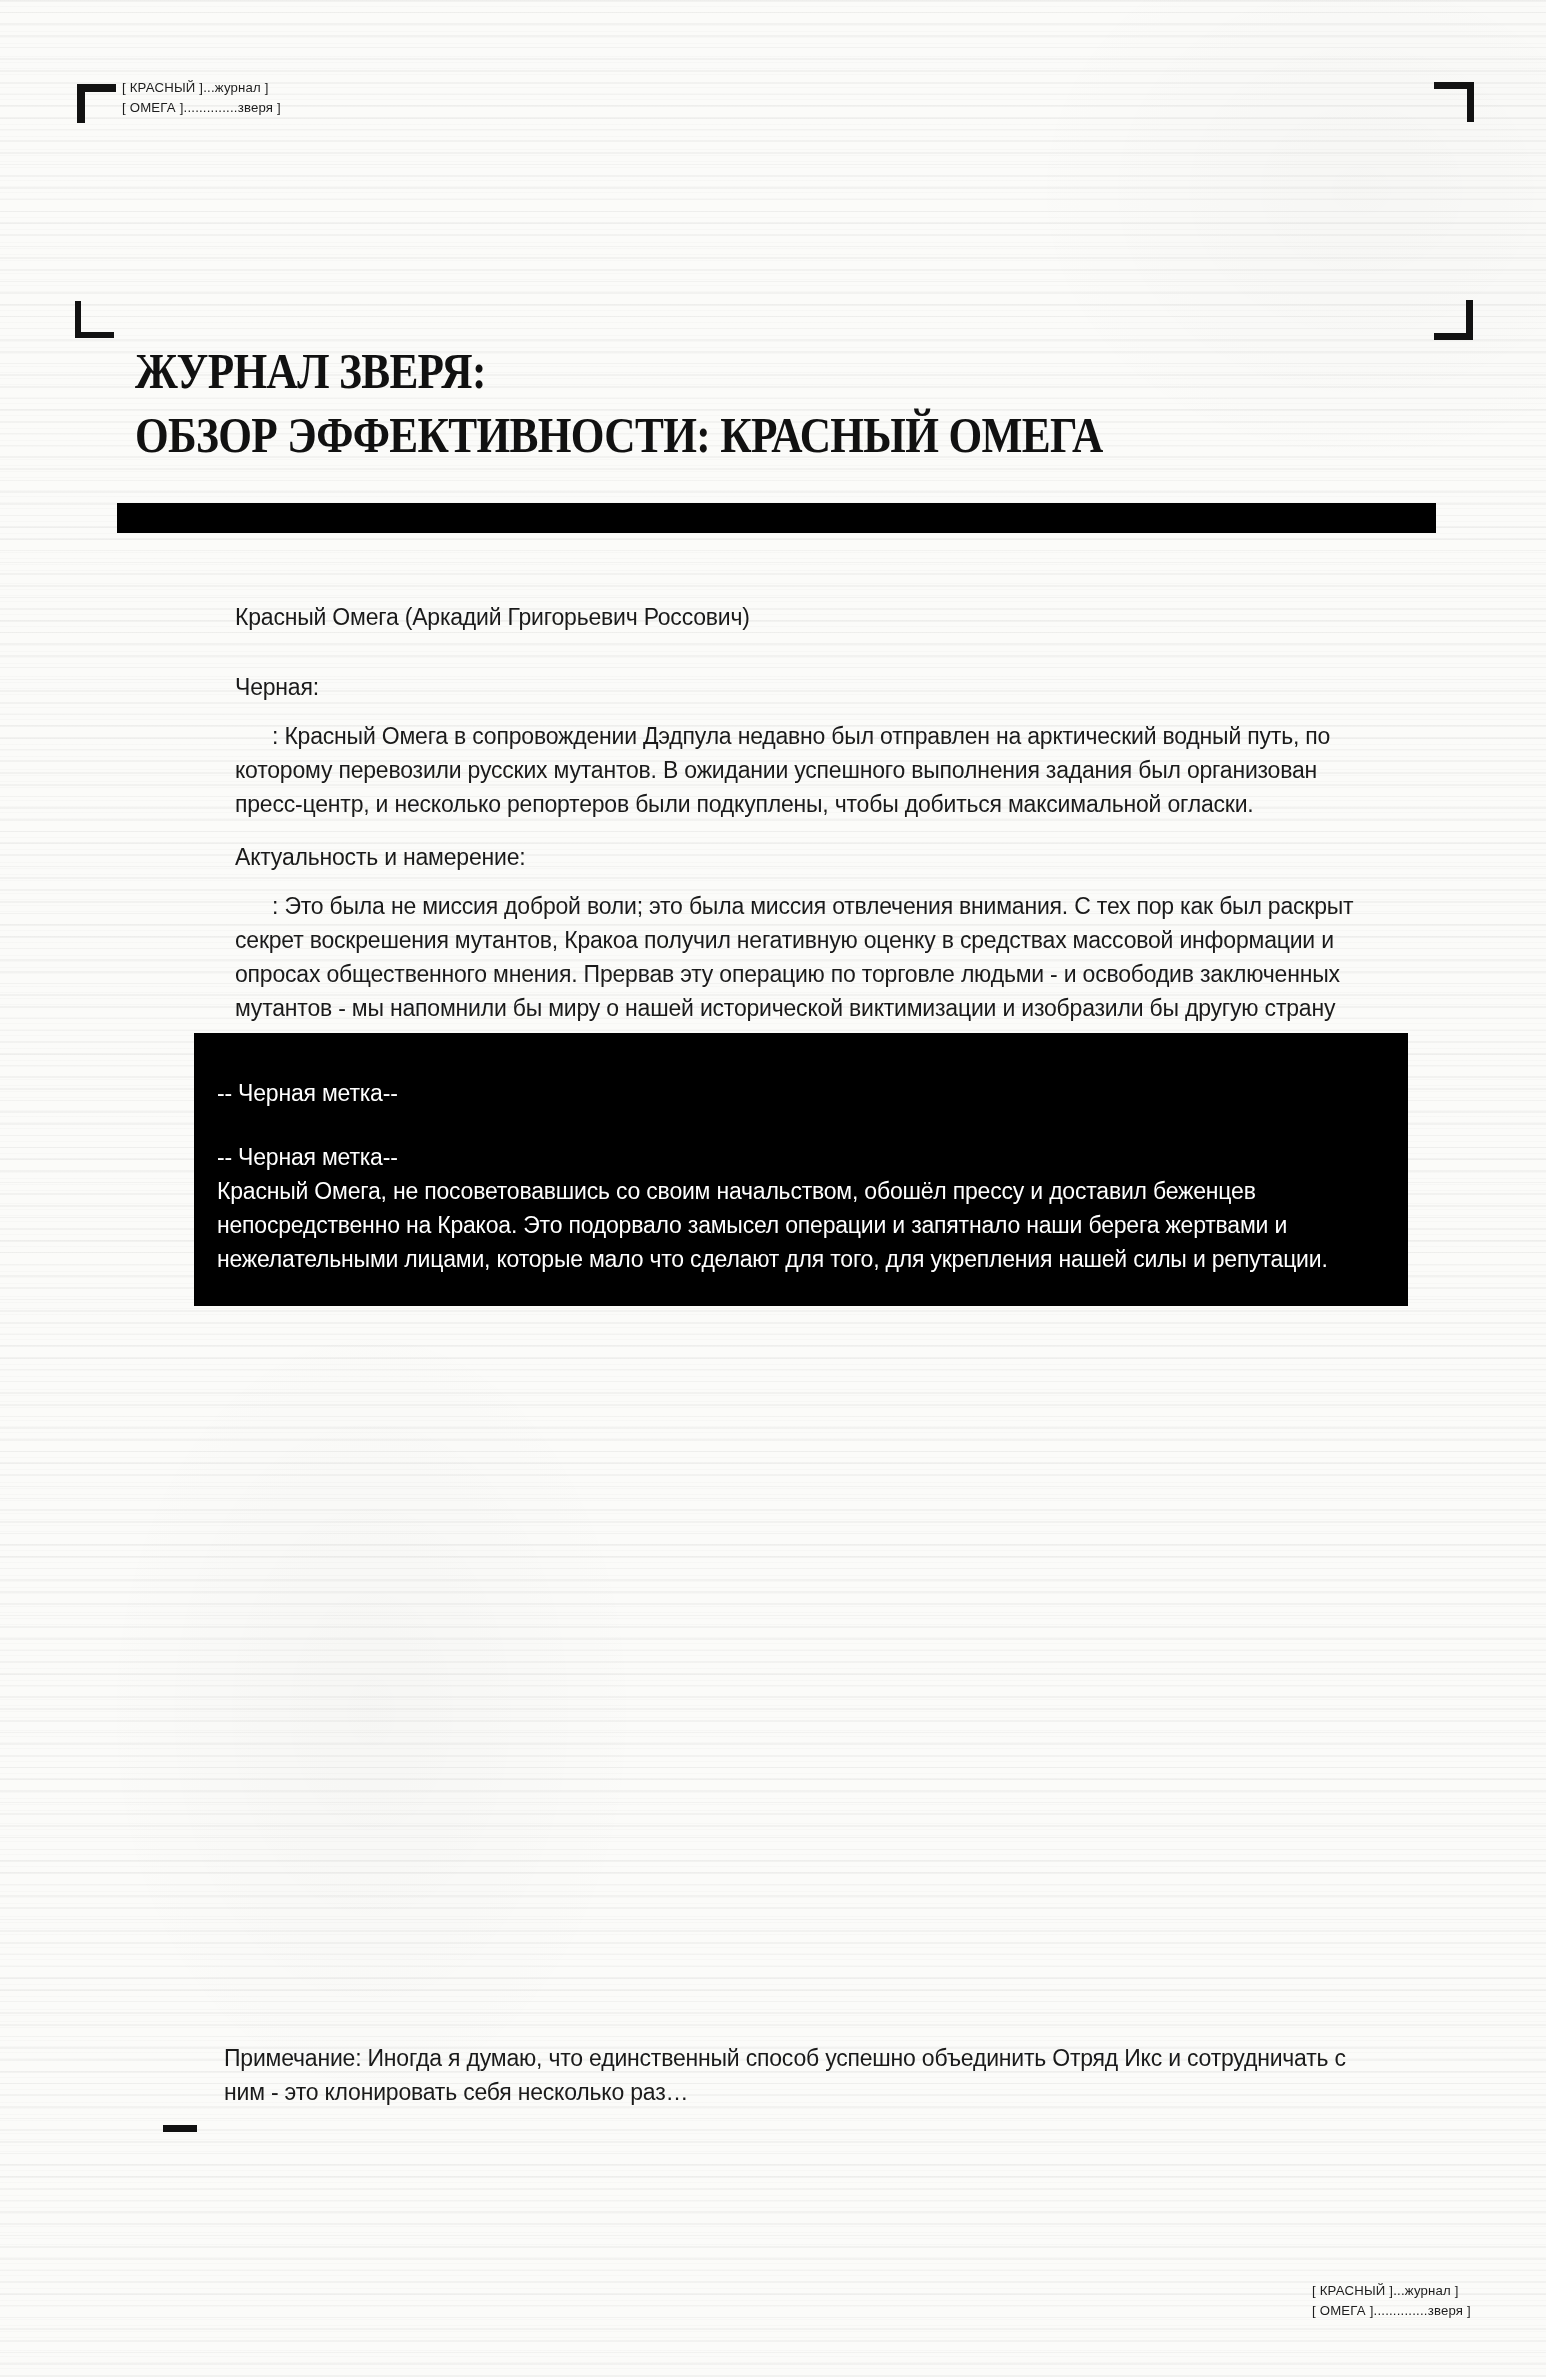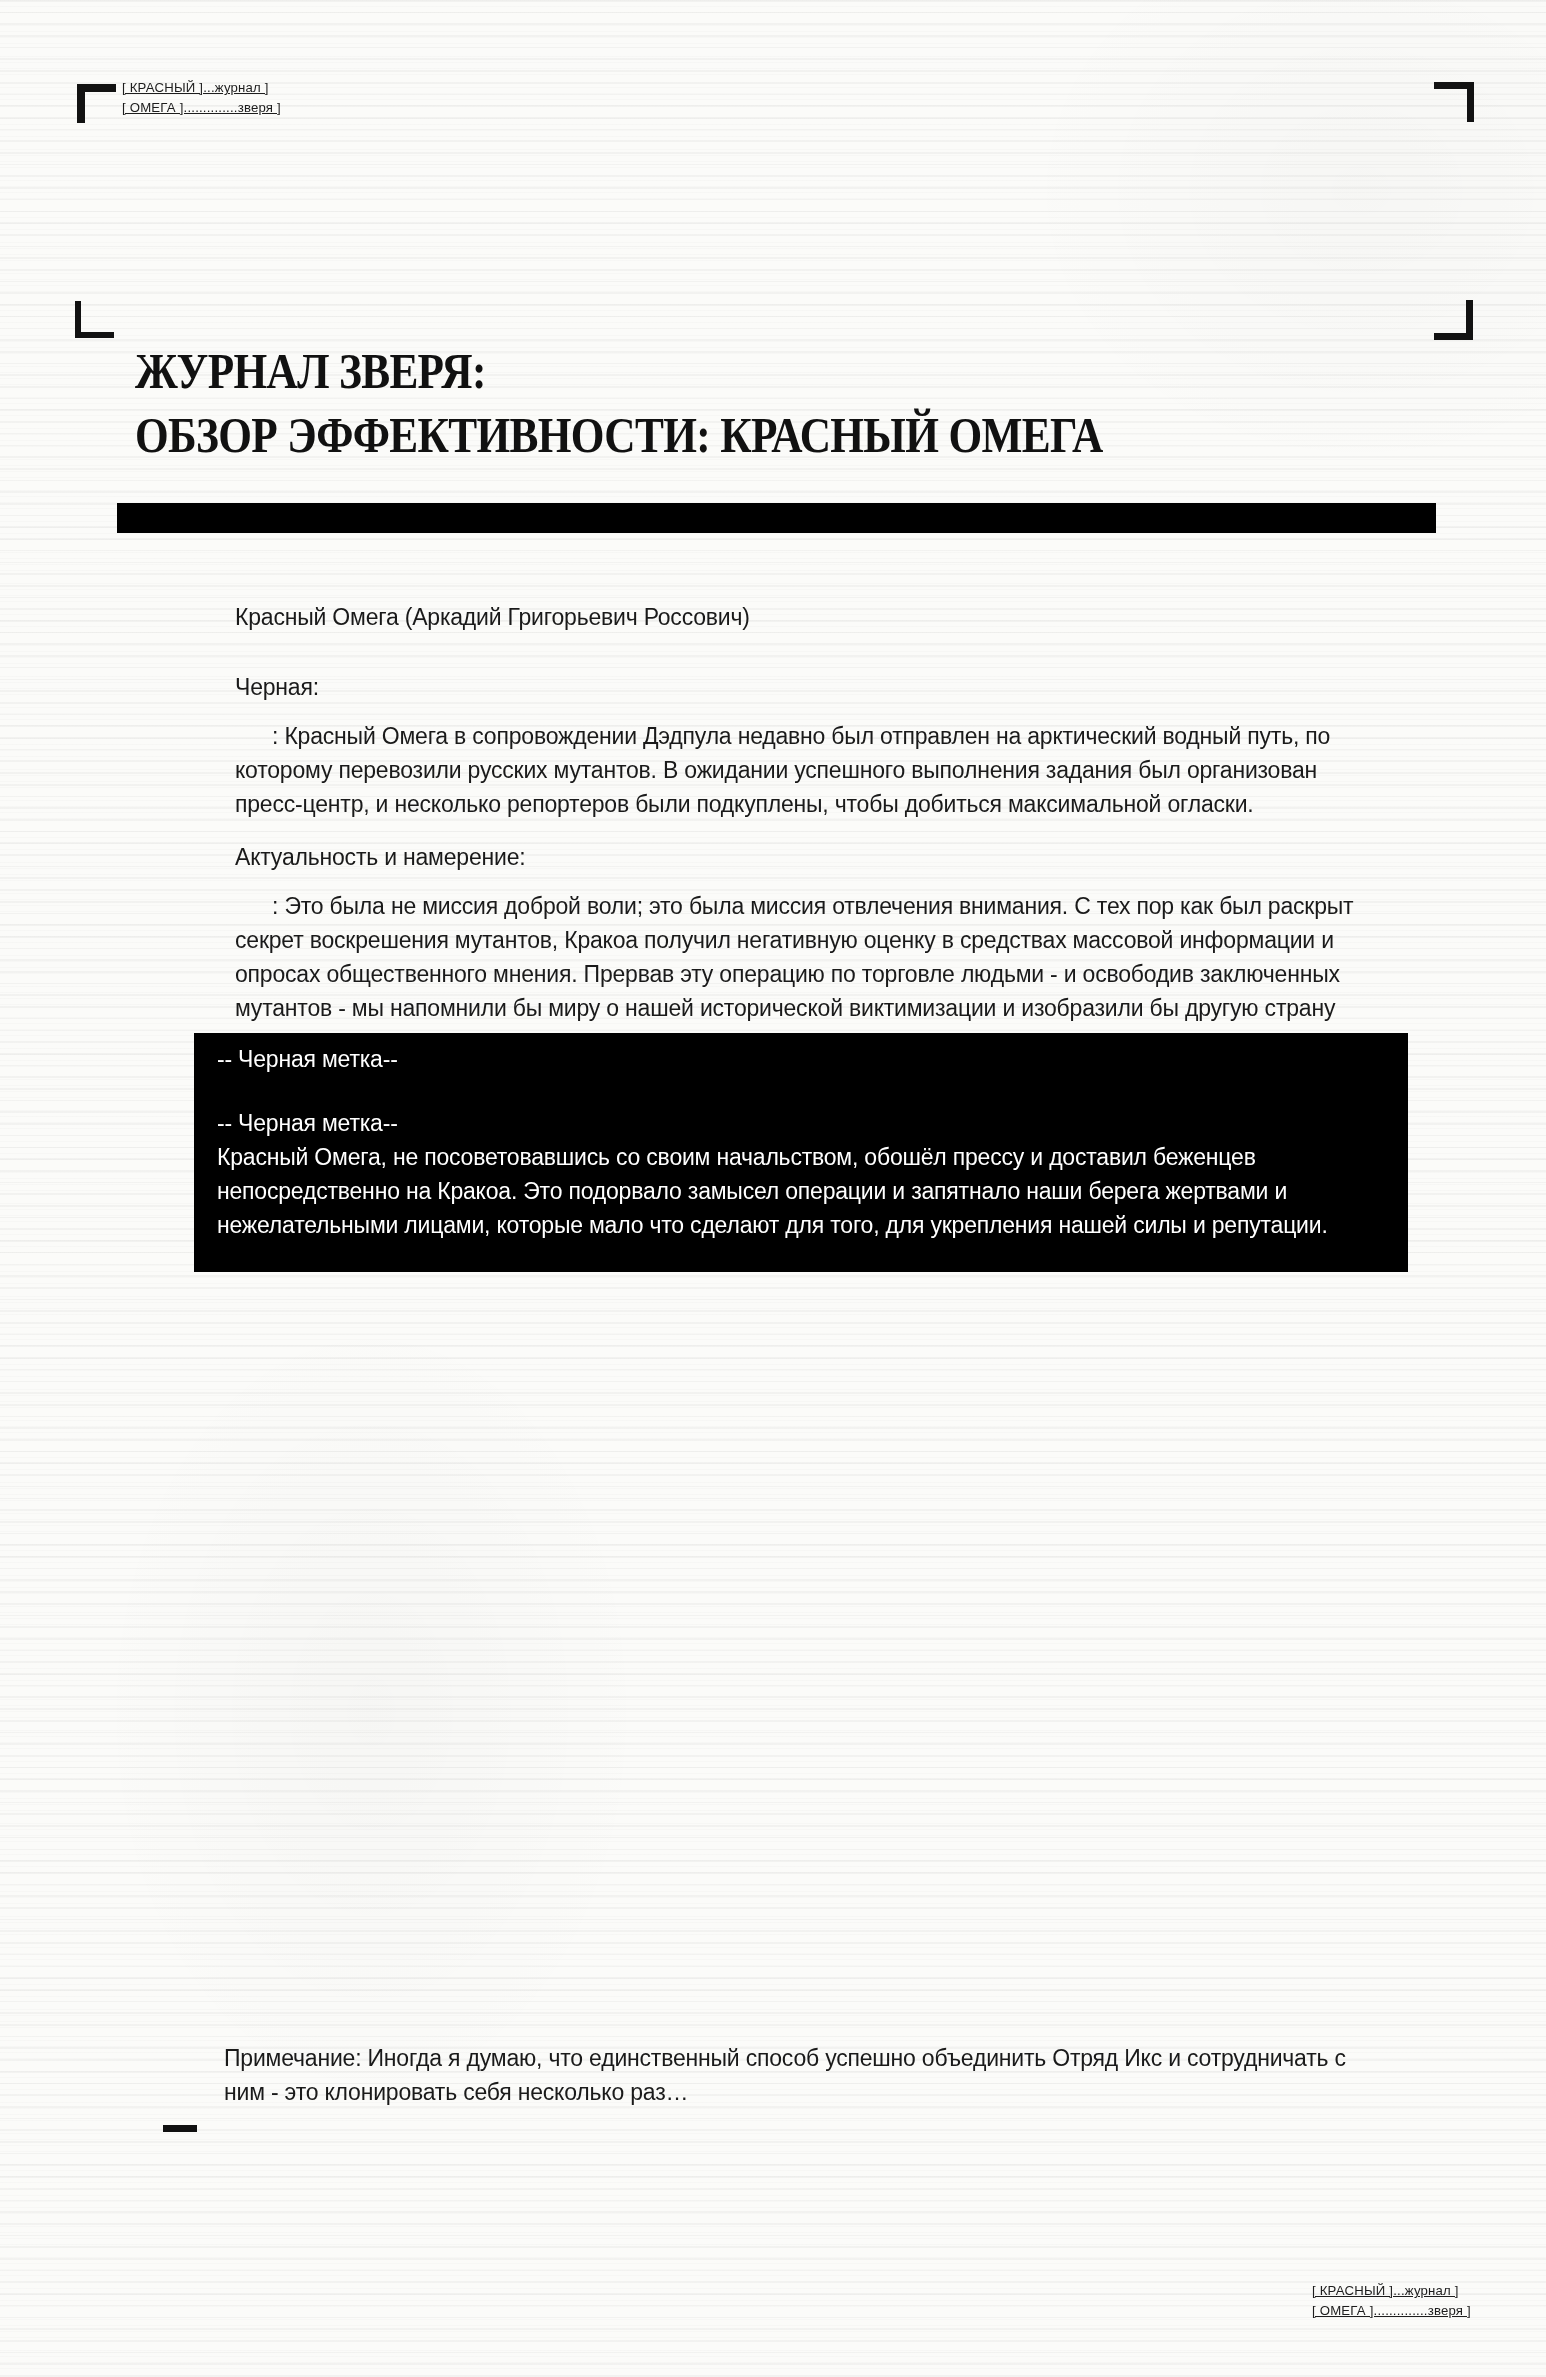"[ КРАСНЫЙ ]...журнал ]" .corner-label { text-decoration: underline -> none }
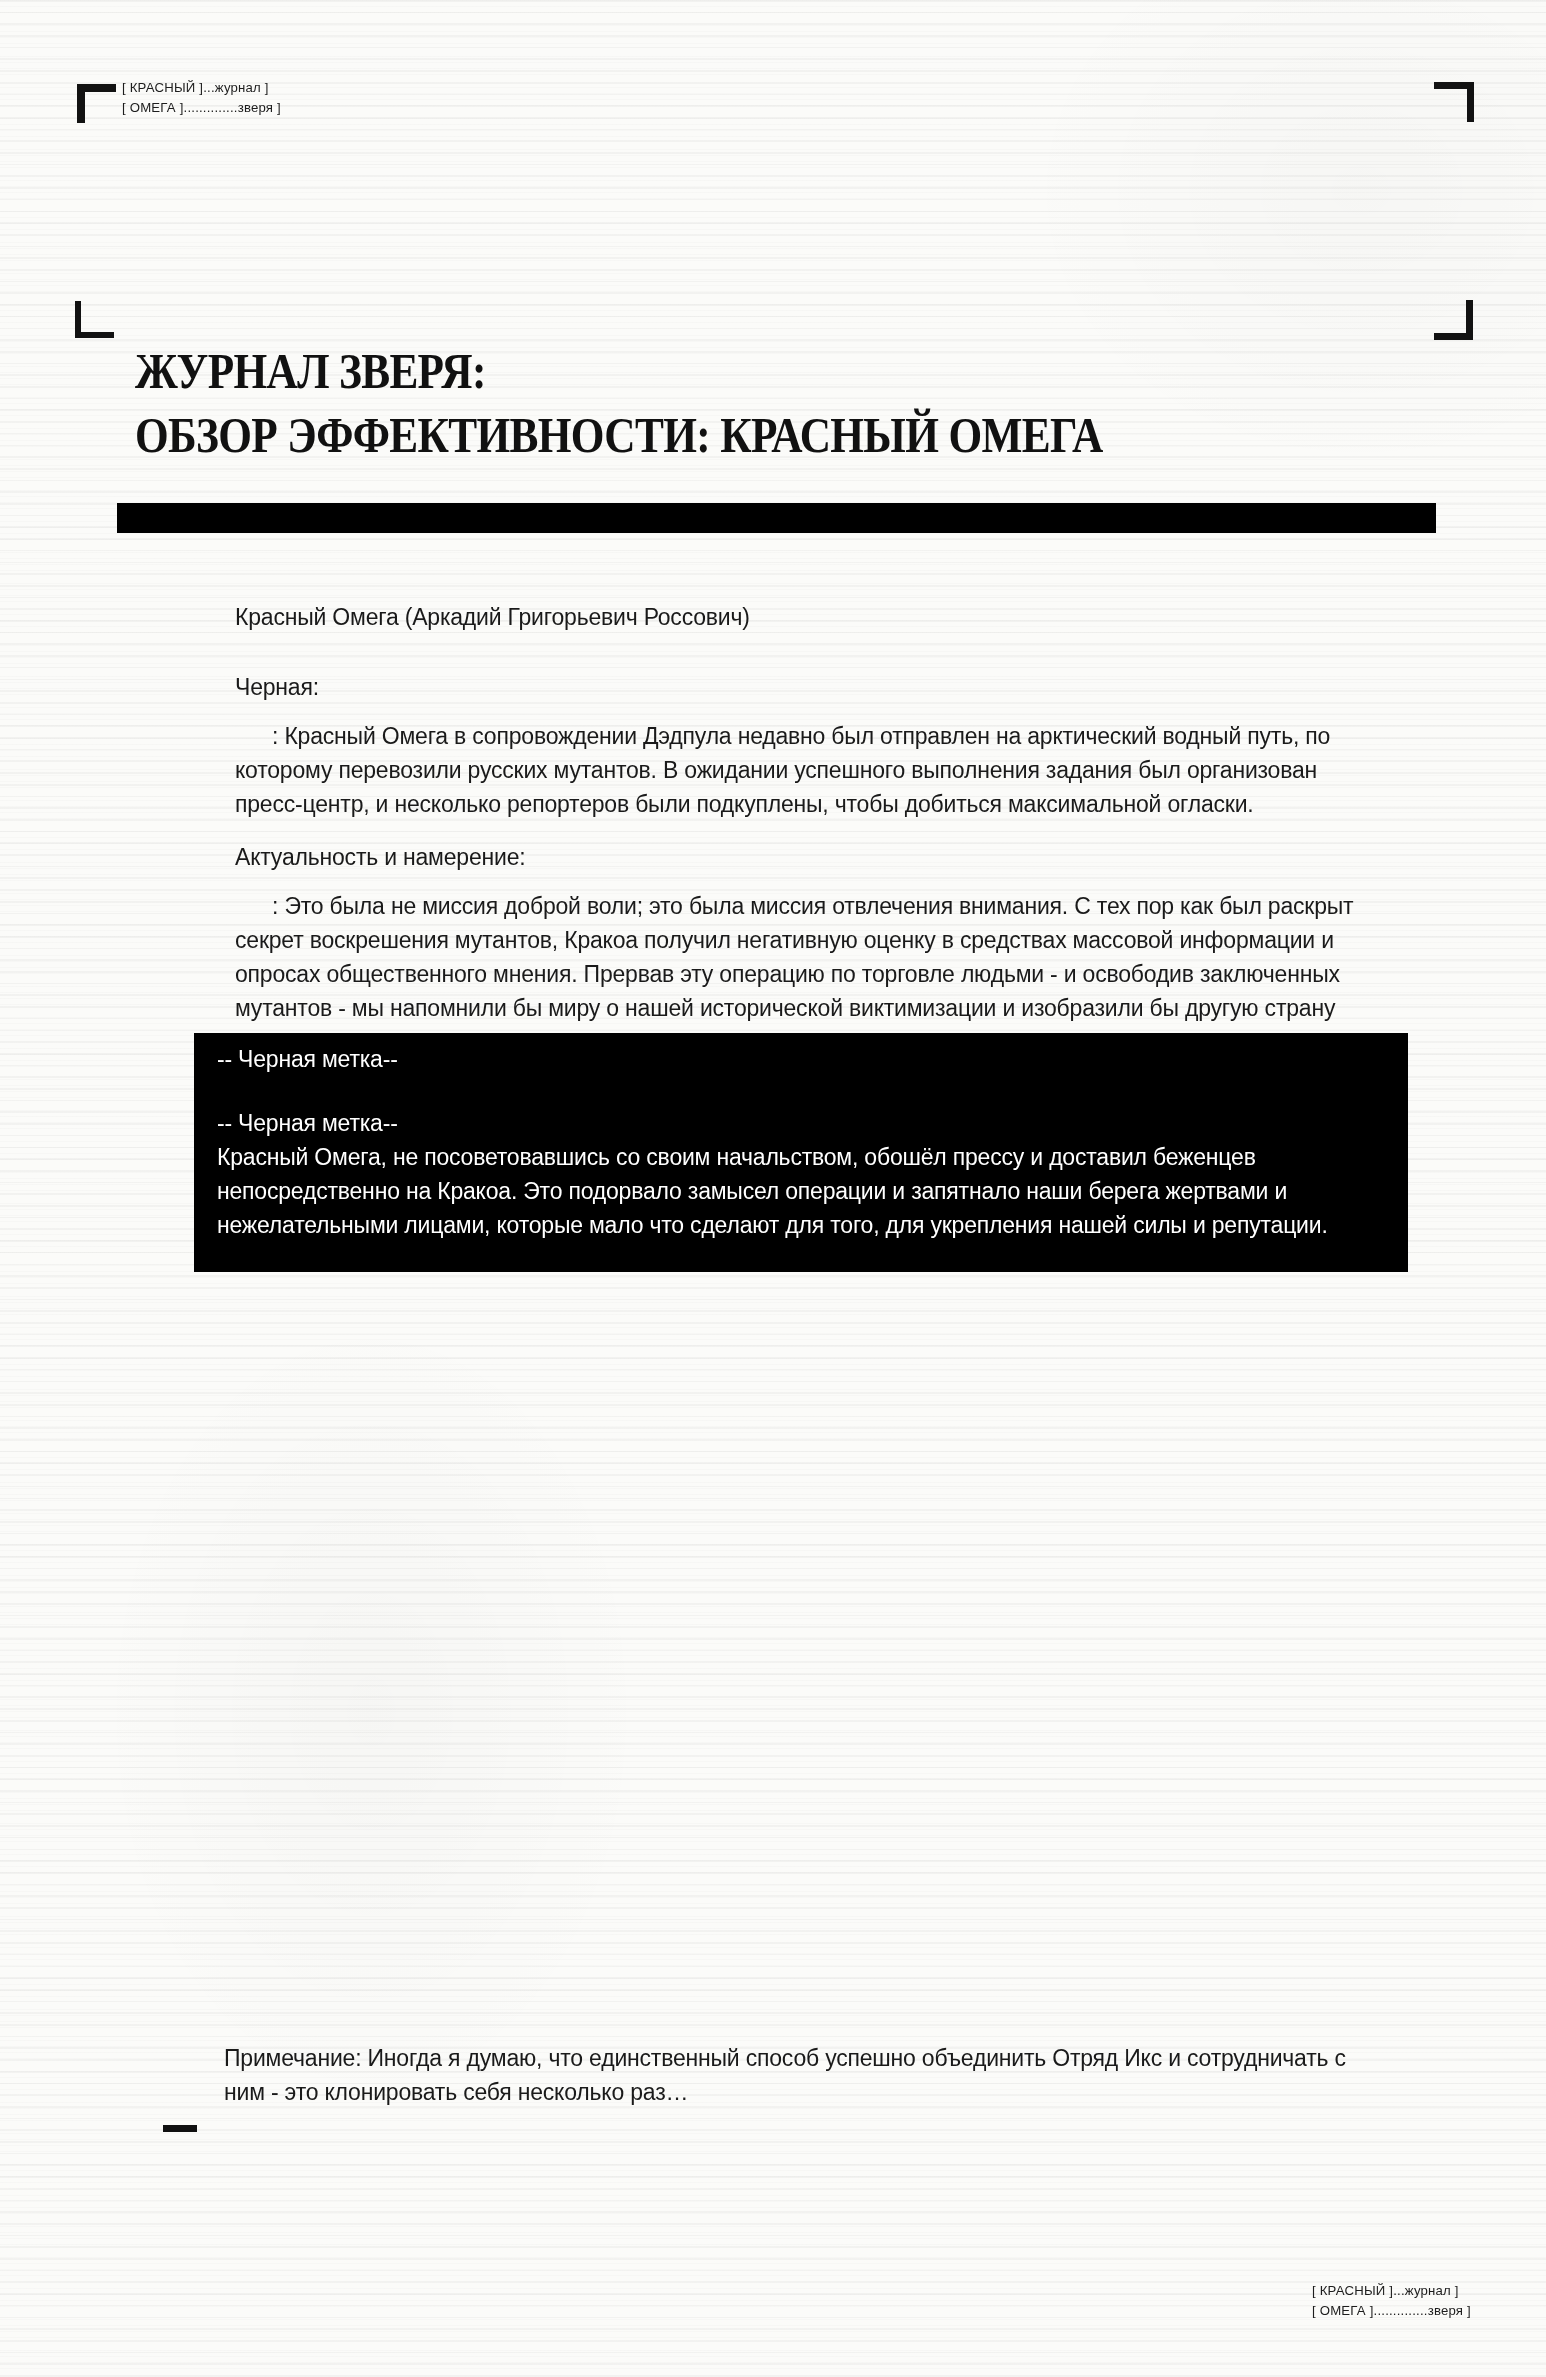"-- Черная метка--" .black-box { padding: 9px 23px 30px 23px -> 43px 23px 30px 23px }
